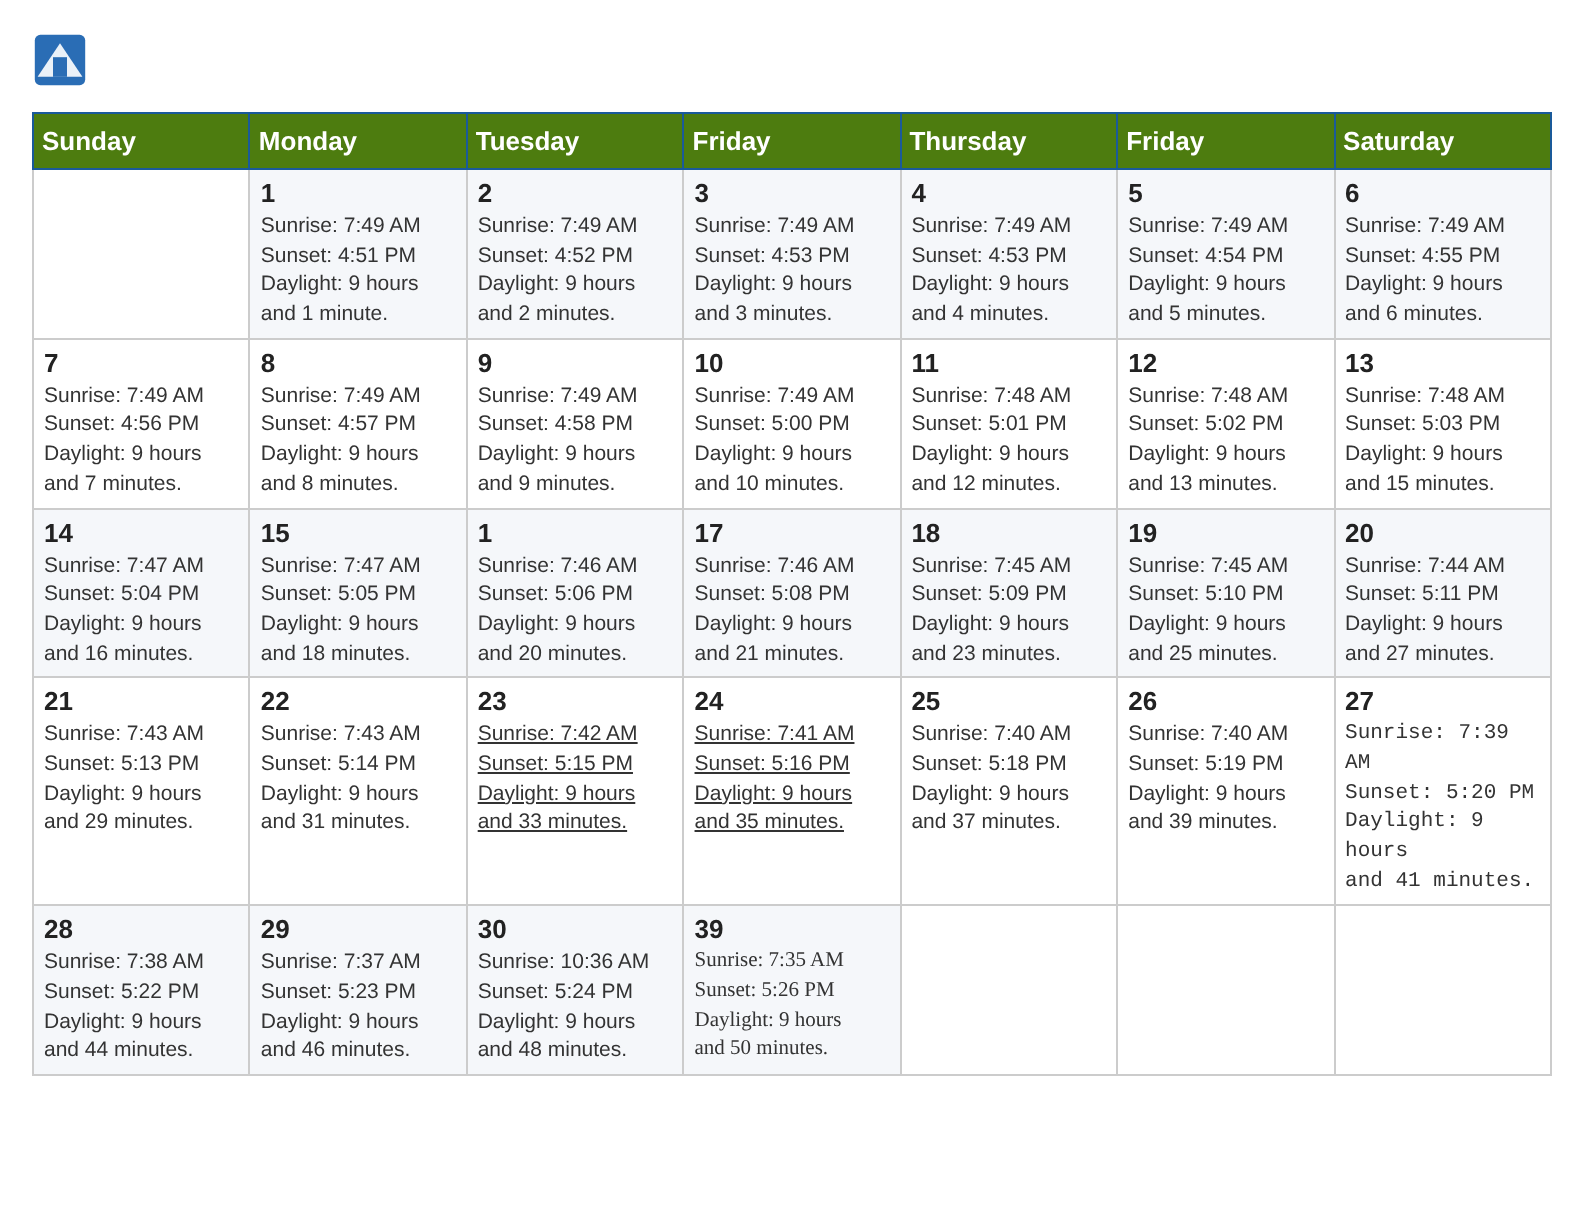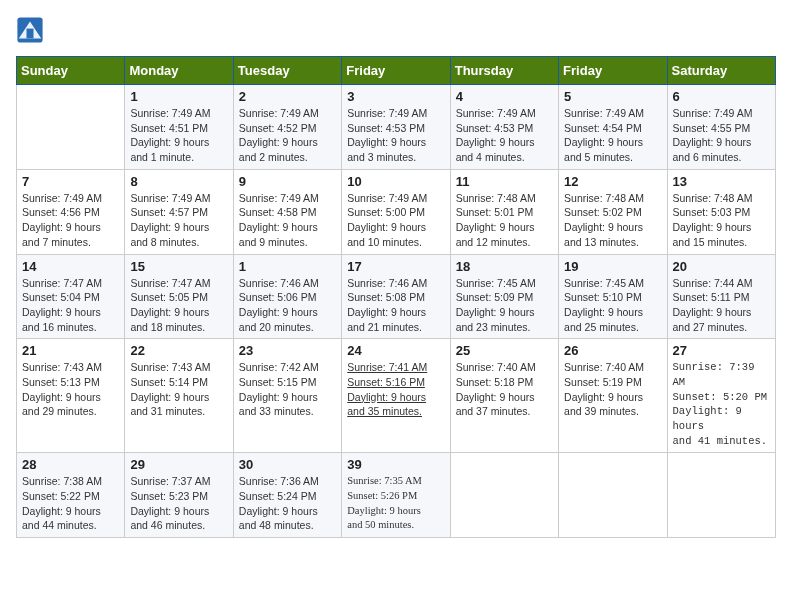"Sunrise: 7:42 AM" div.day-detail { text-decoration: none -> underline }
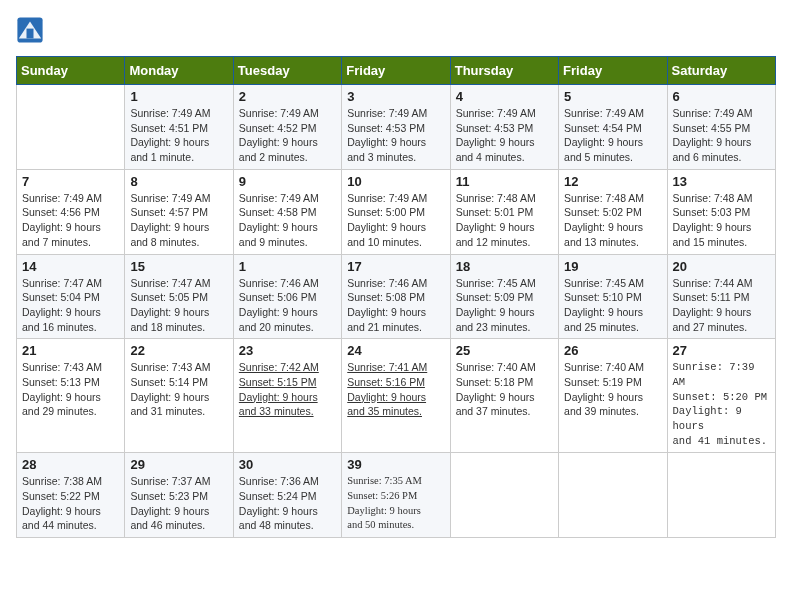"Sunrise: 7:36 AM" div.day-detail { text: 7:36 -> 10:36 }
